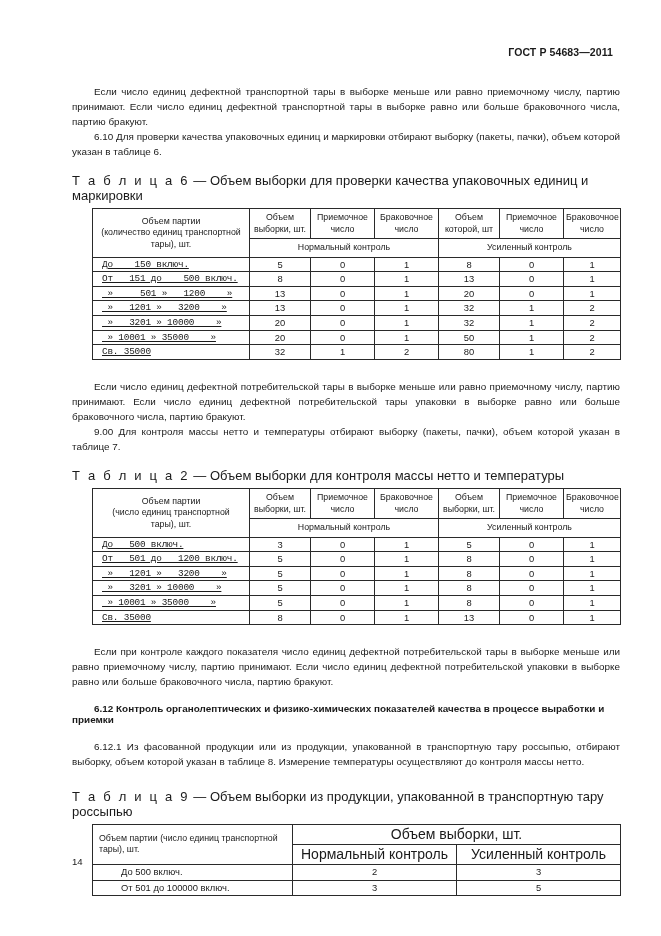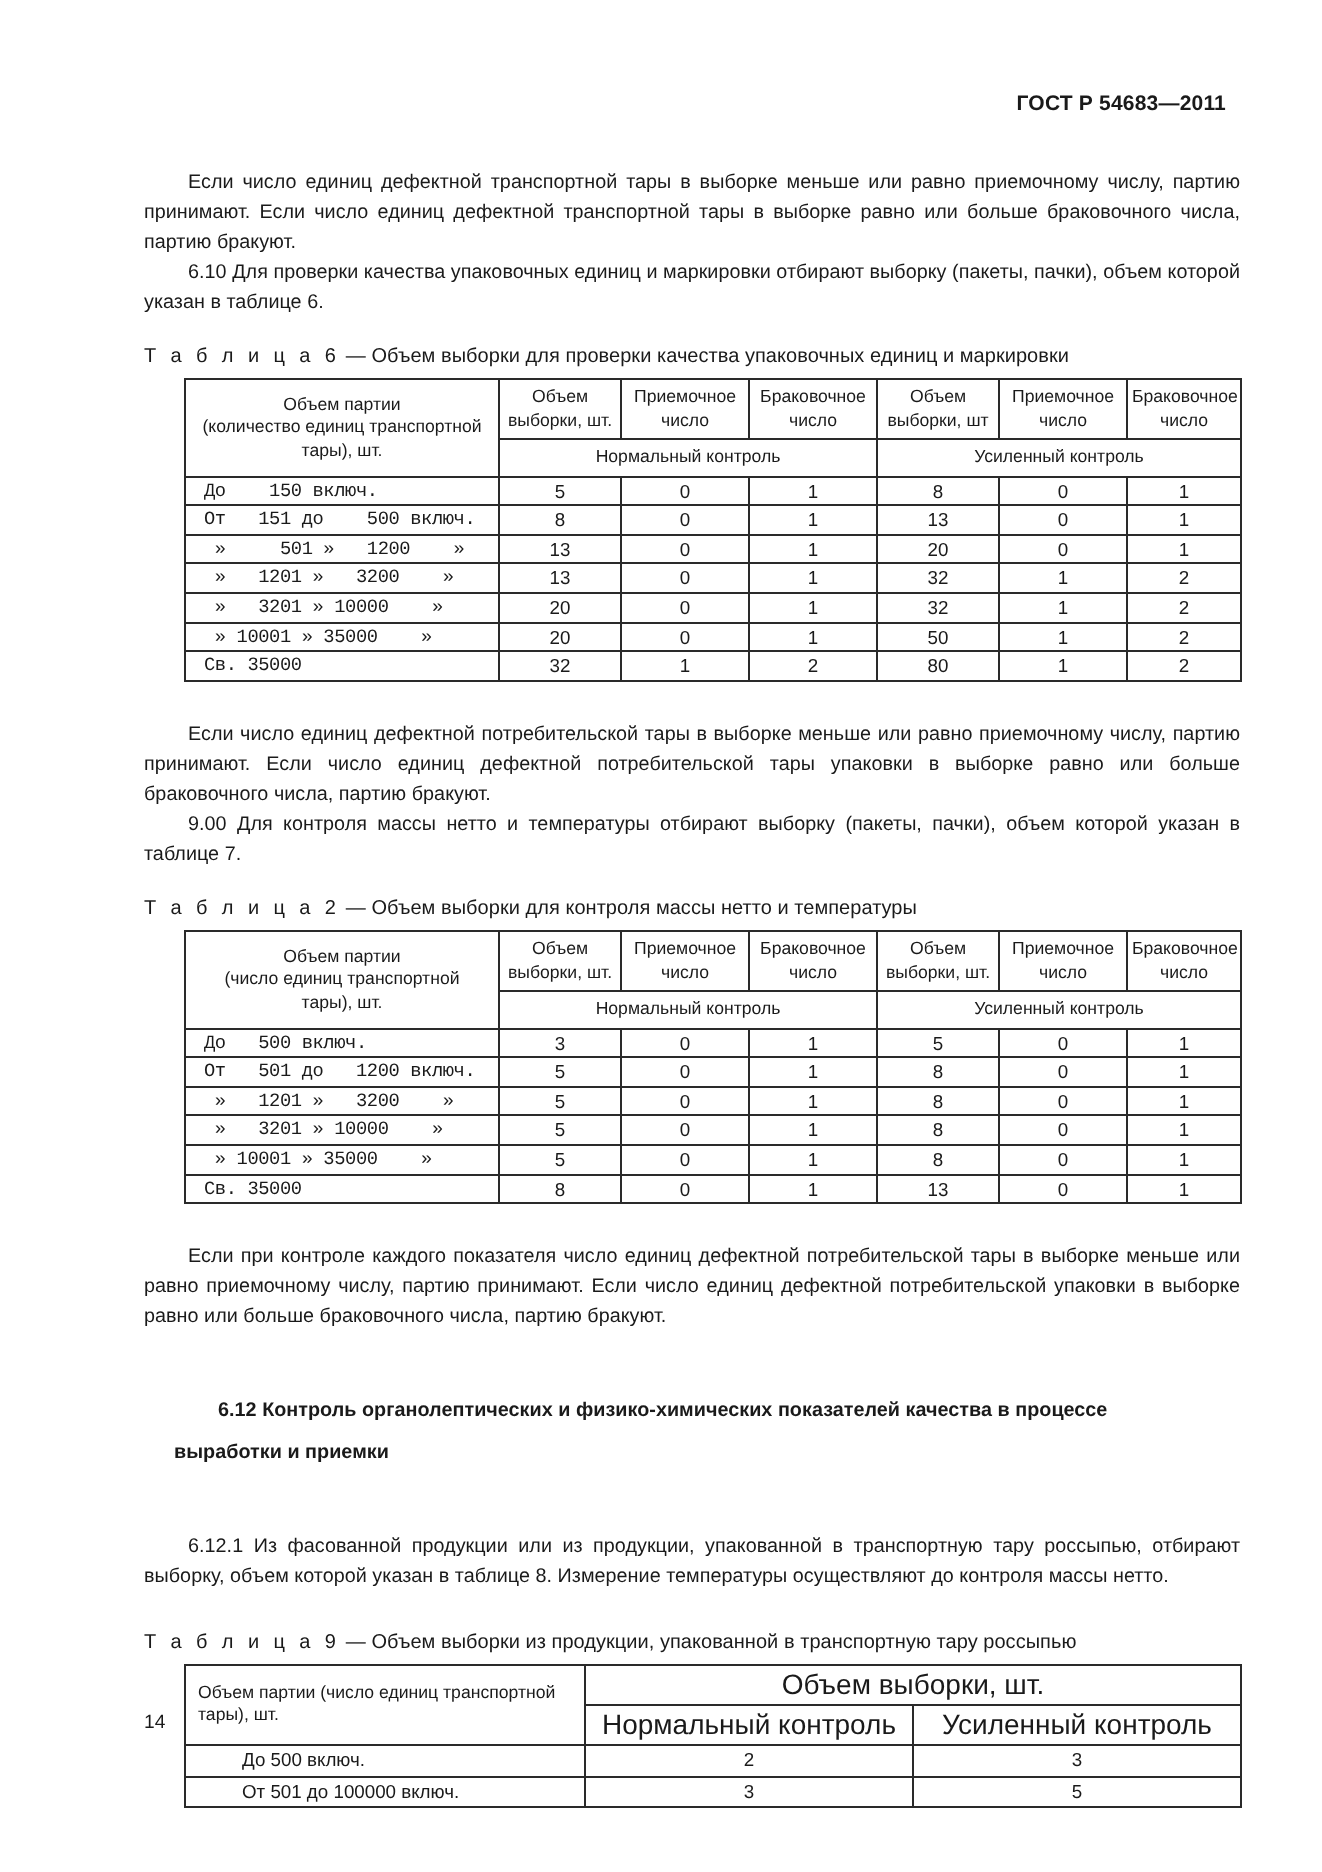"Т а б л и" .tbl-caption { font-size: 10px -> 13px }
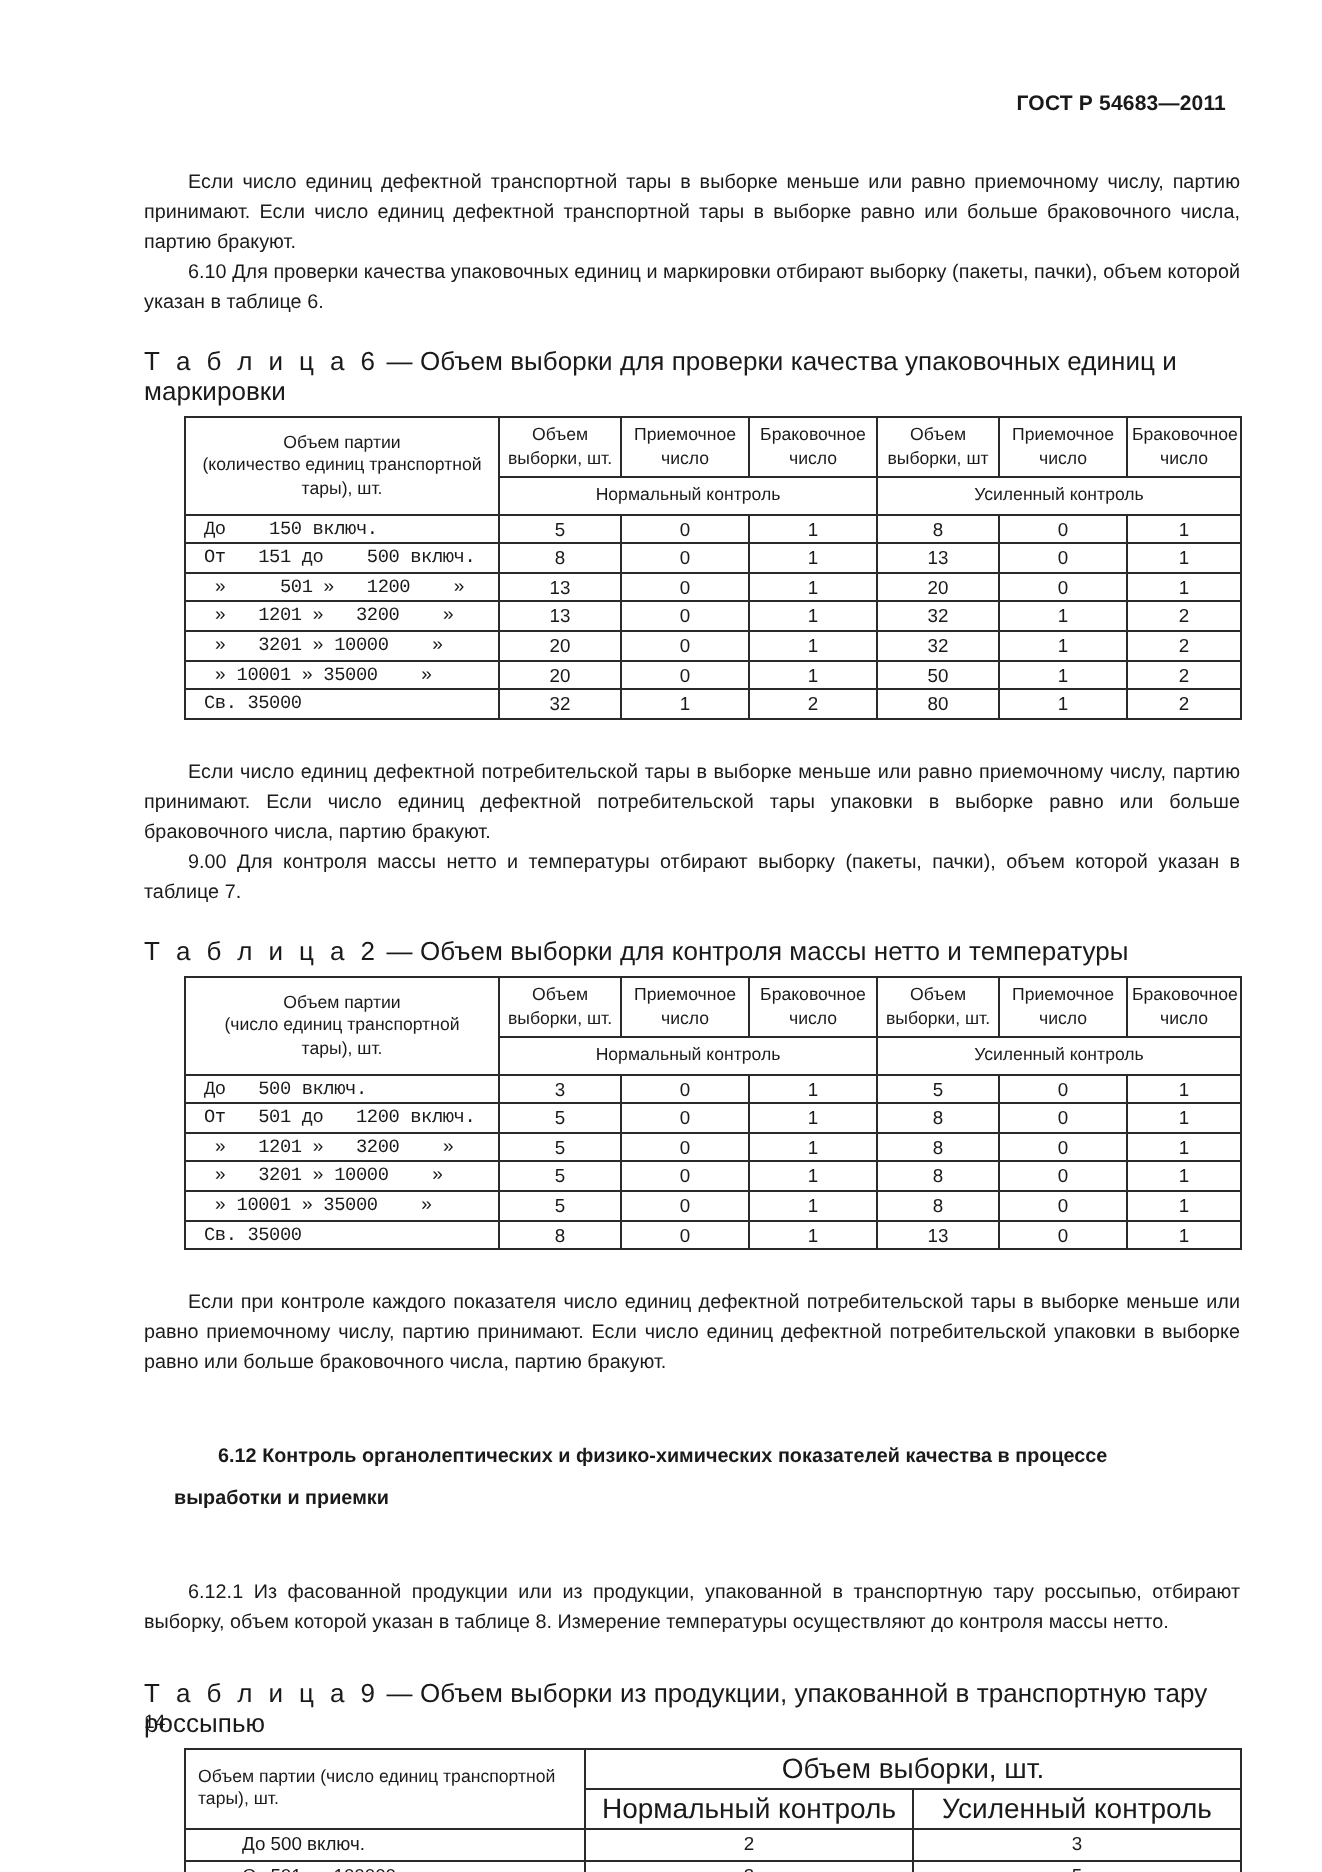"выборки, шт" div { text: выборки -> которой }
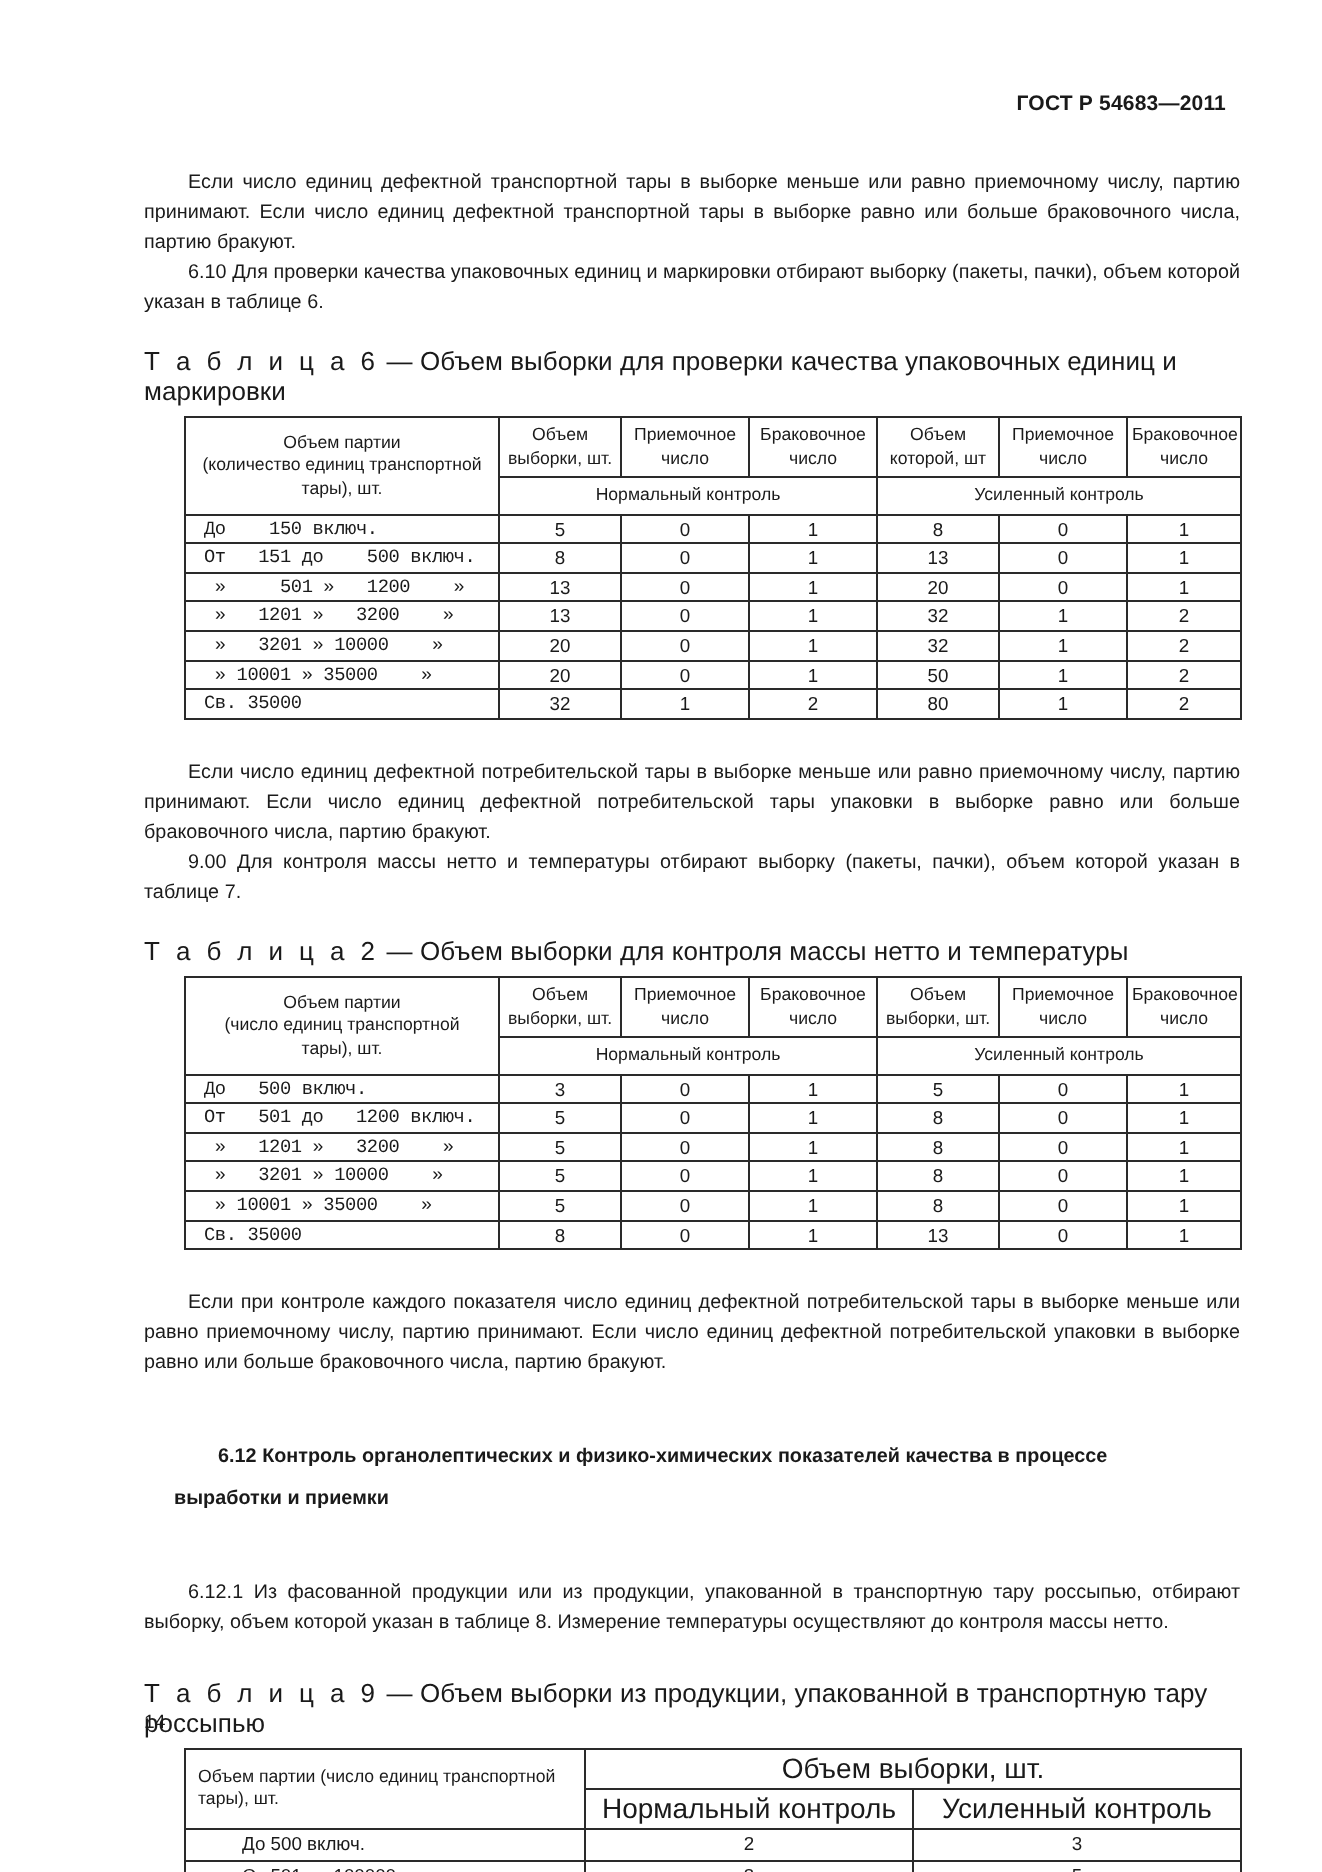"До 150 включ." table.grid td.lbl { text-decoration: none -> underline }
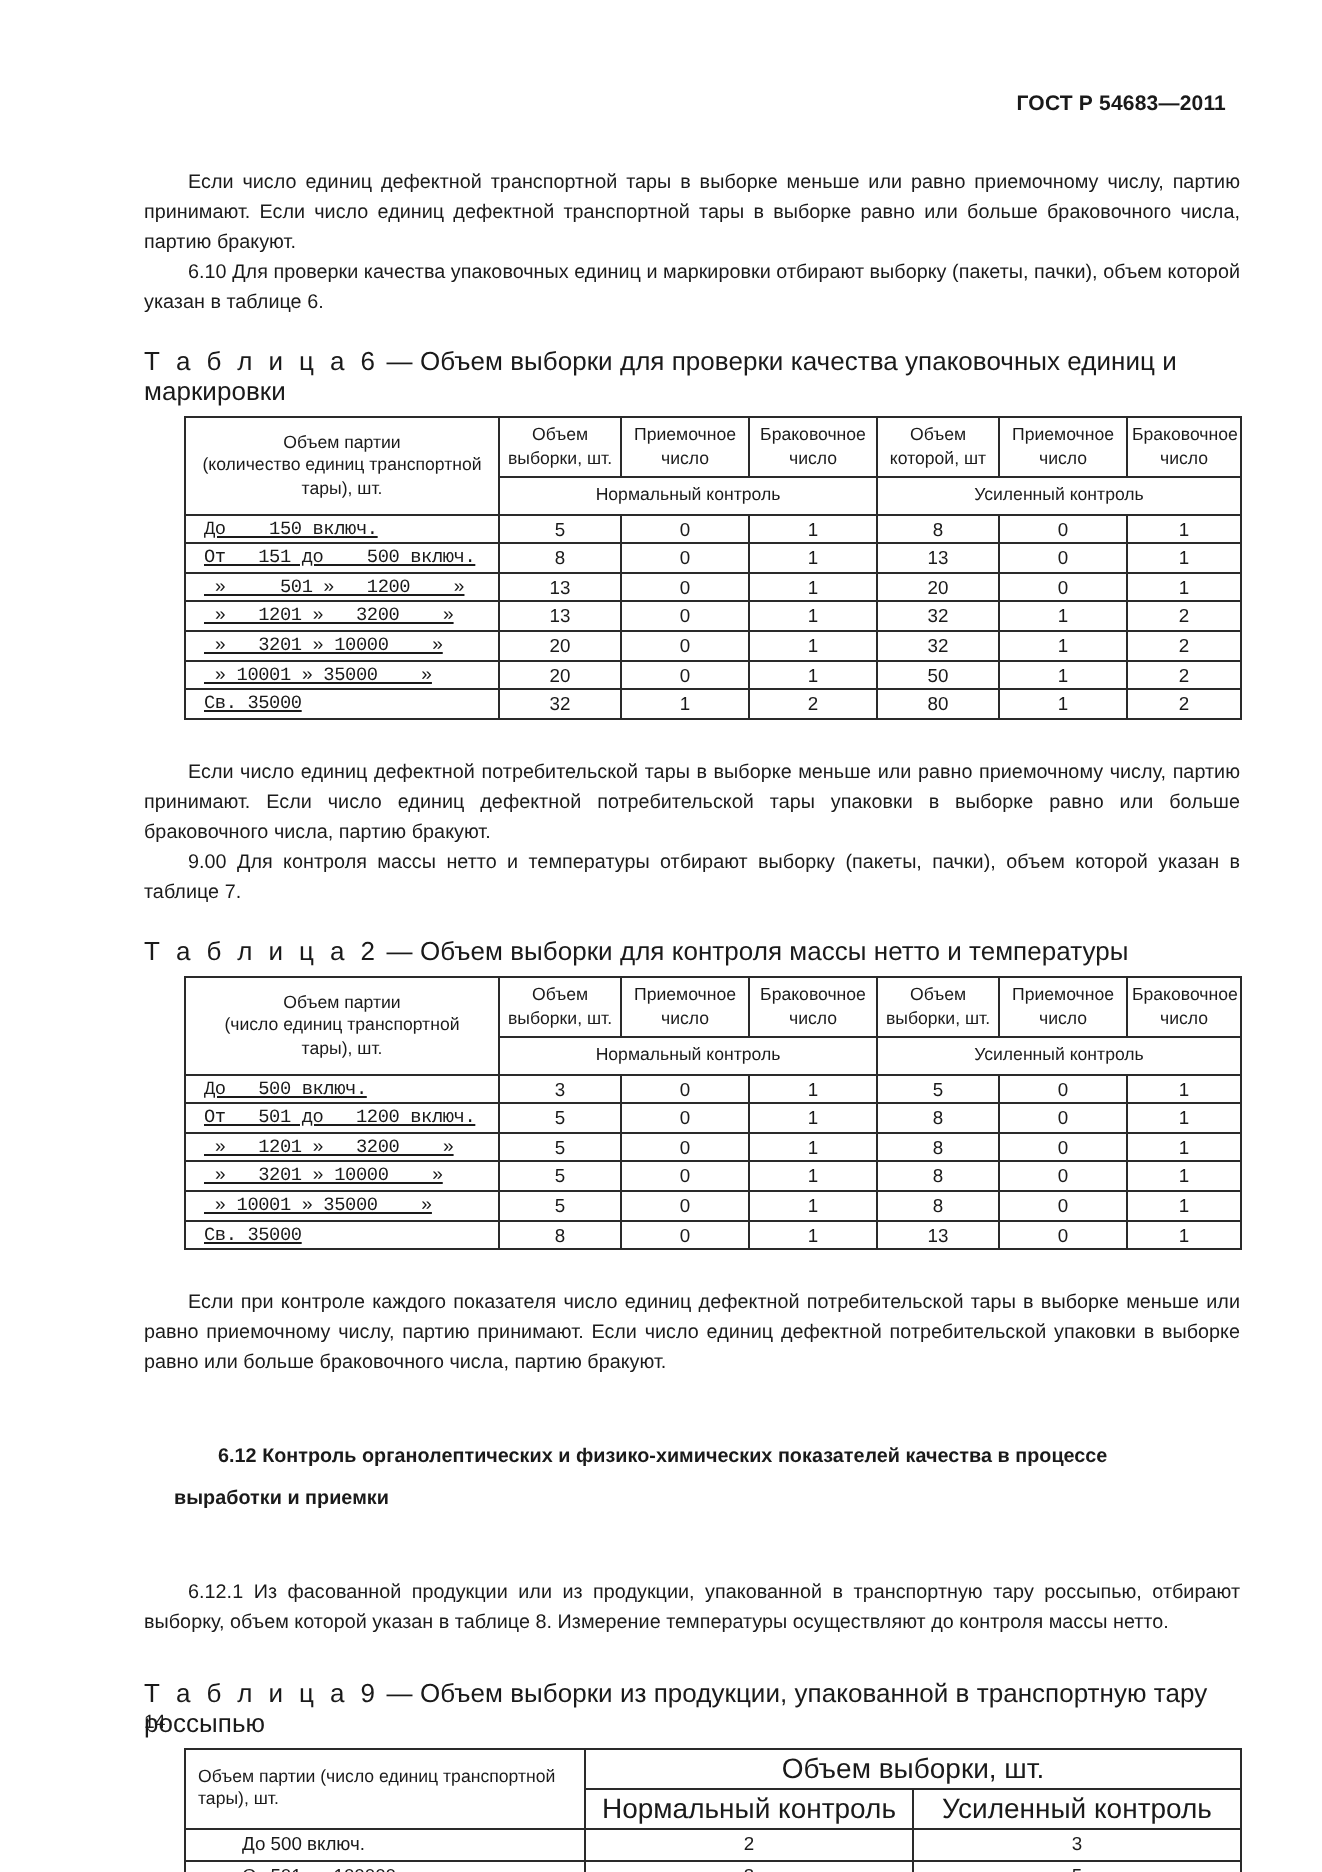"6.12 Контроль органолептических и" h3.sect { line-height: 21px -> 11px; margin: 15px -> 0 }
